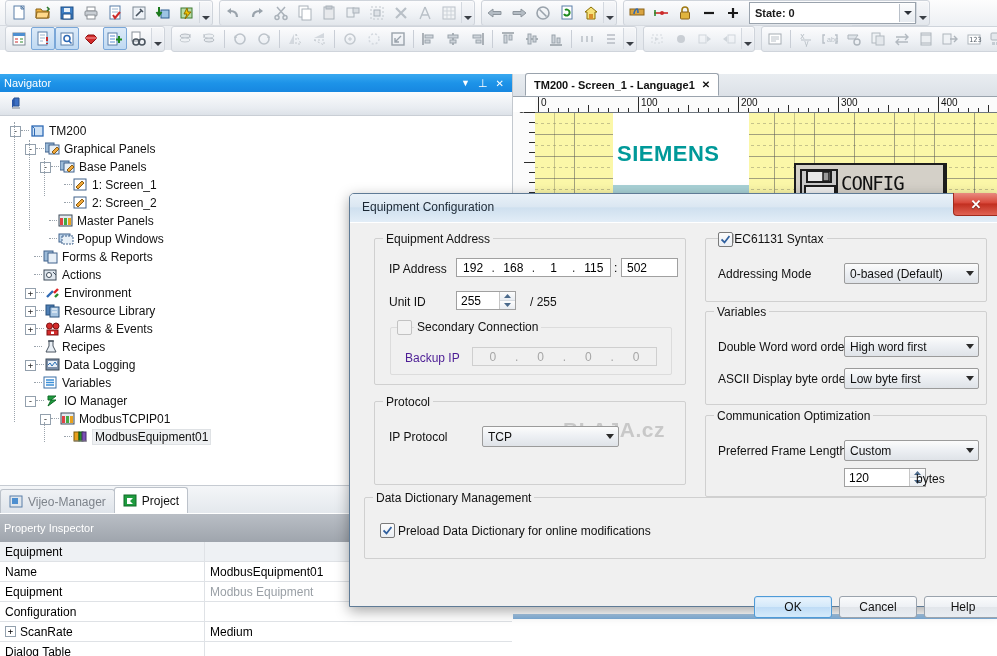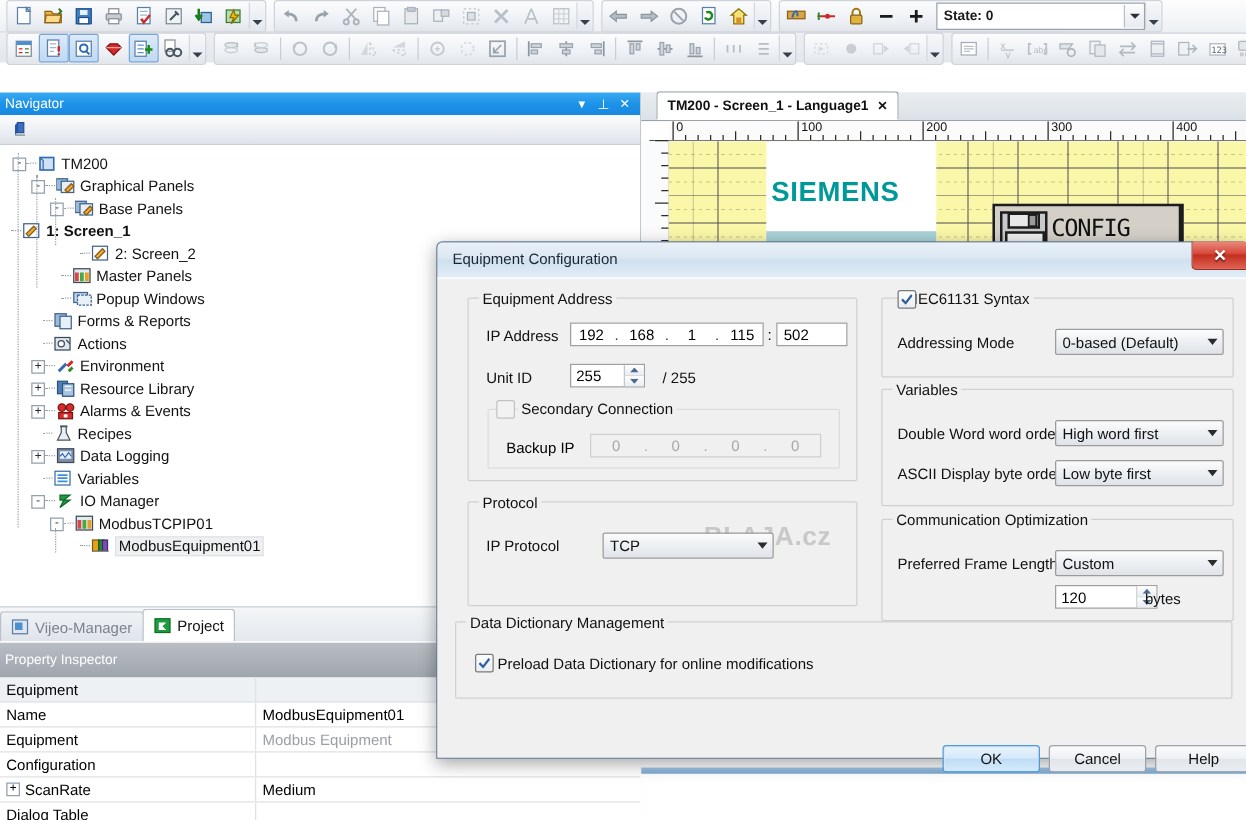"1: Screen_1" div.trow { font-weight: bold -> none; padding-left: none -> 55px }
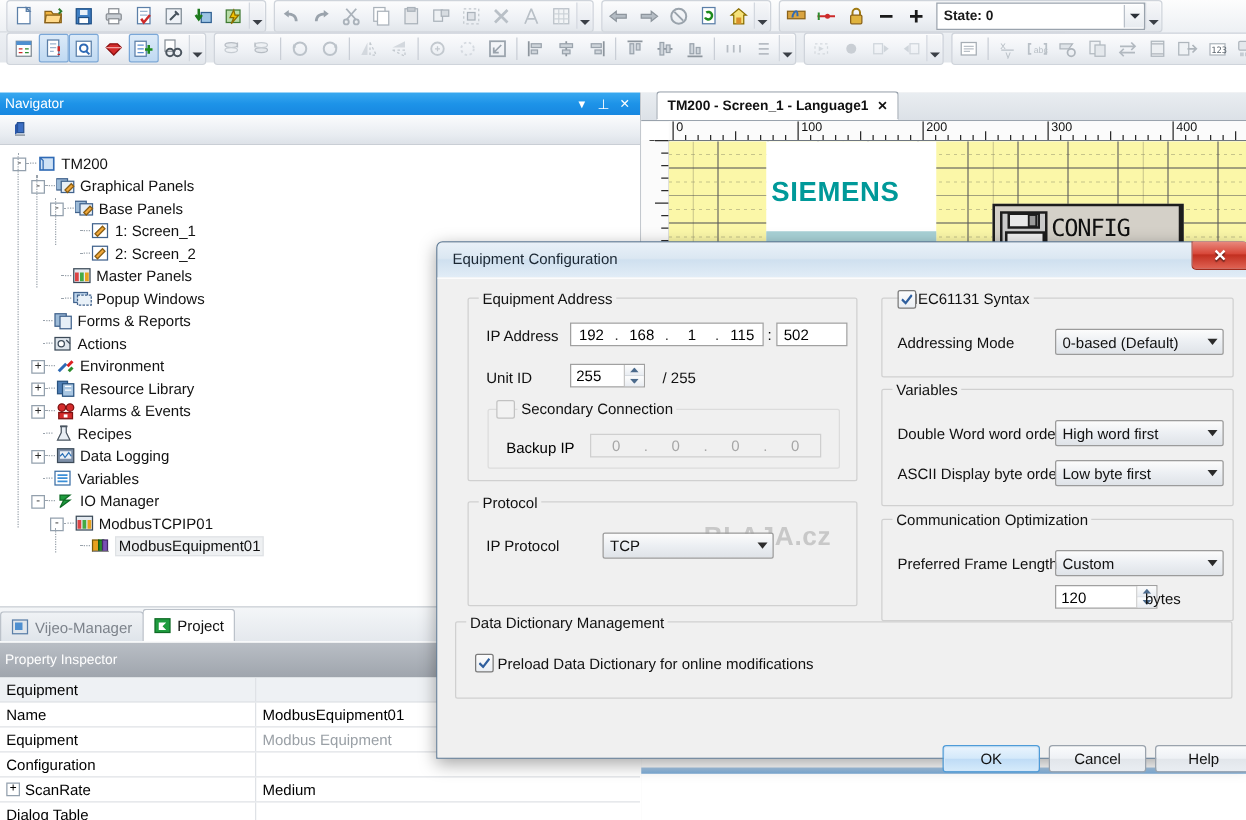"Backup IP" .fld-lbl.dis { color: #000000 -> #4c1d95 }
